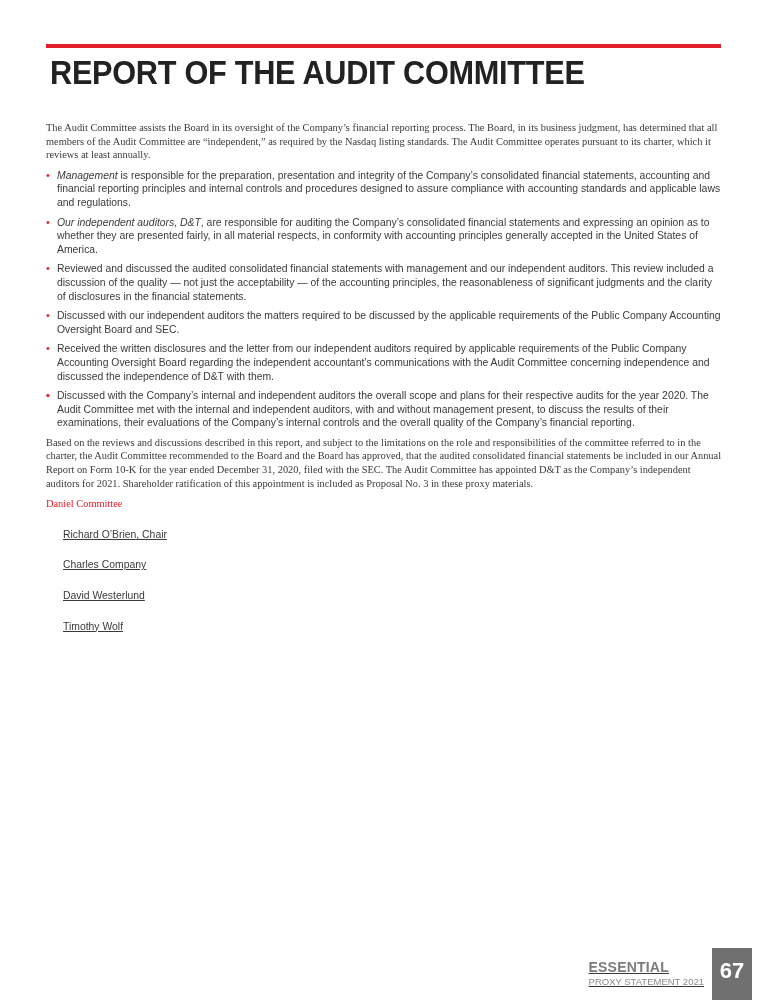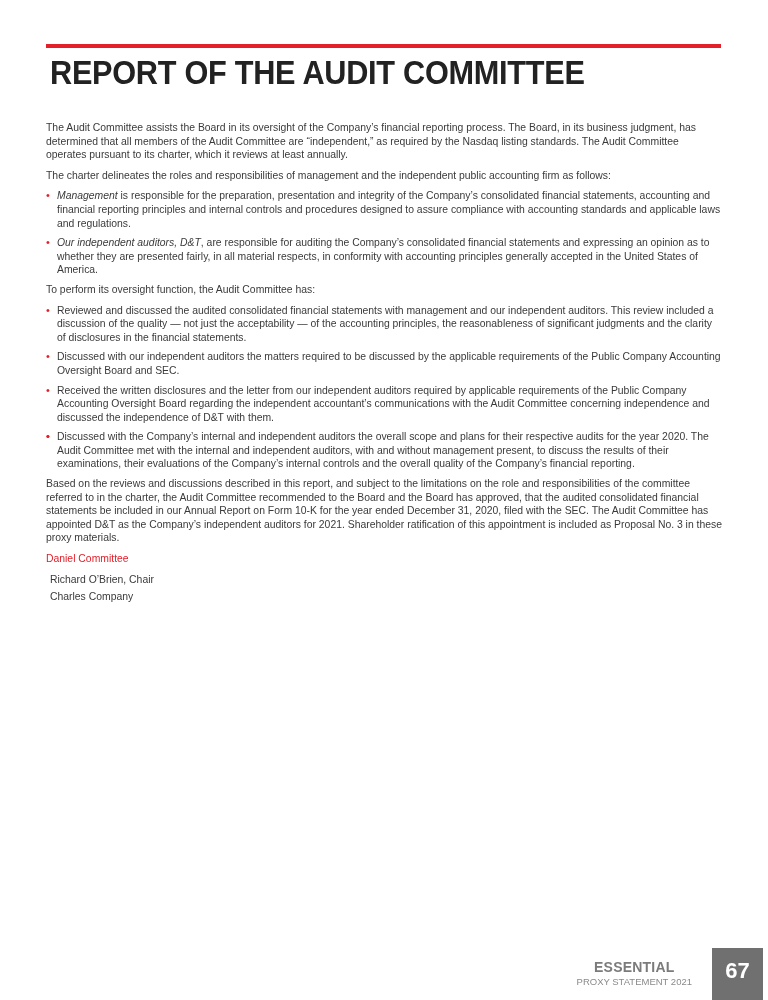"The Audit Committee assists the" .content p { font-family: none -> Liberation Serif, serif }
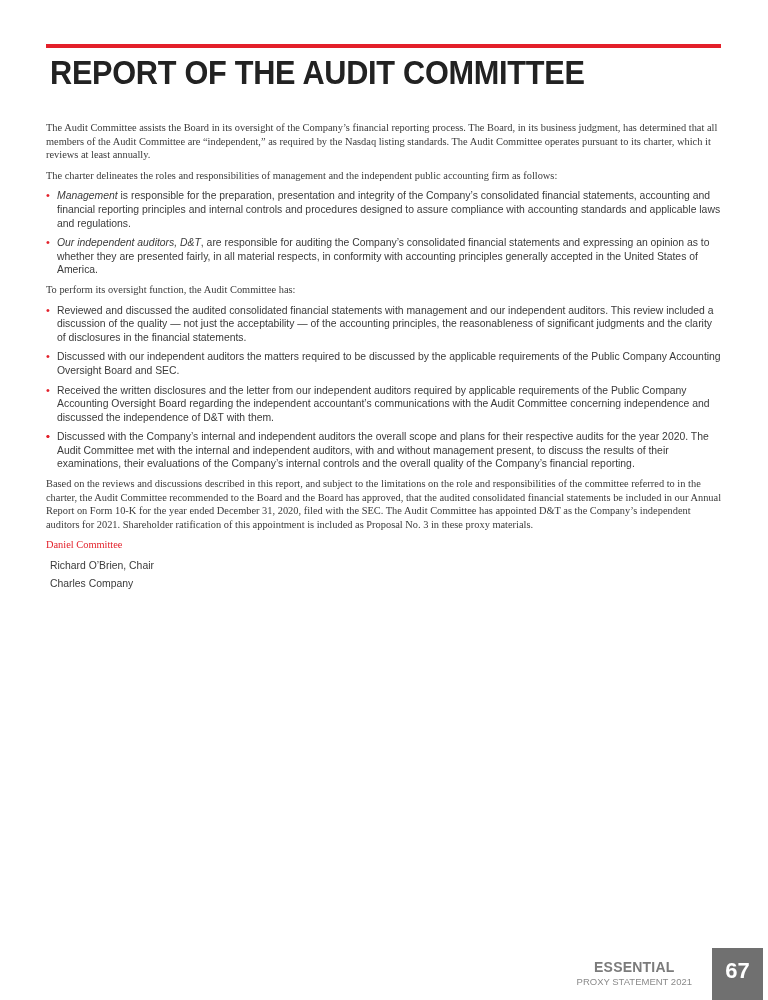"The charter delineates the roles" p { html: <p>The charter delineates the roles and responsibilities of management and the independent public accounting firm as follows:</p> -> none }
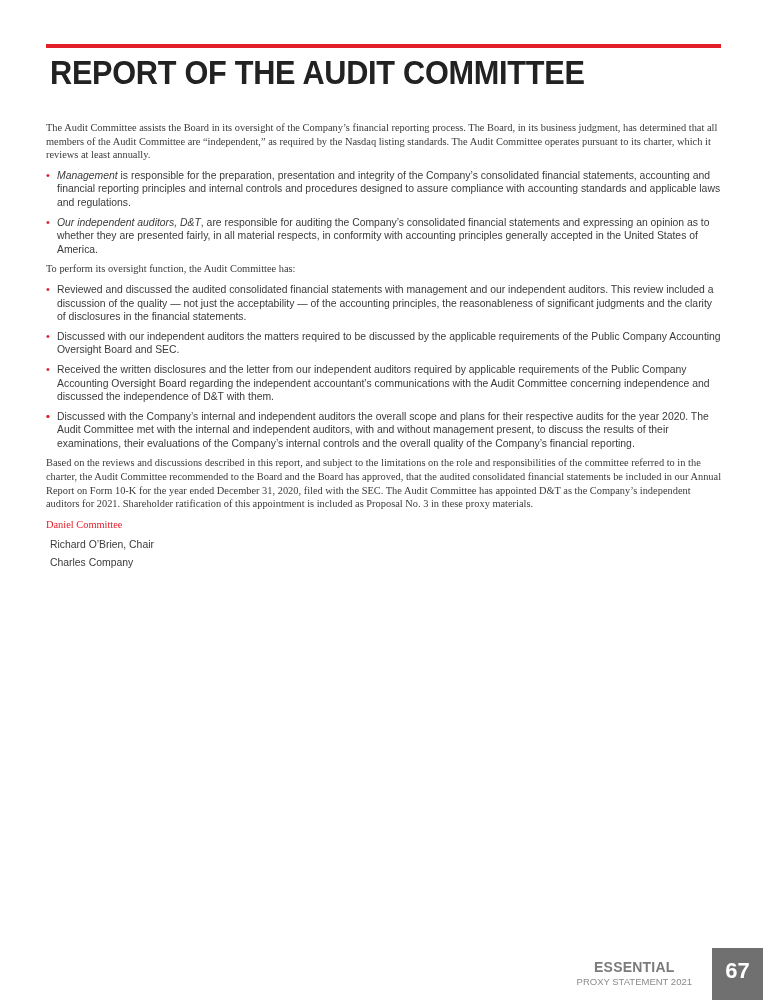"To perform its oversight function," p { html: <p>To perform its oversight function, the Audit Committee has:</p> -> none }
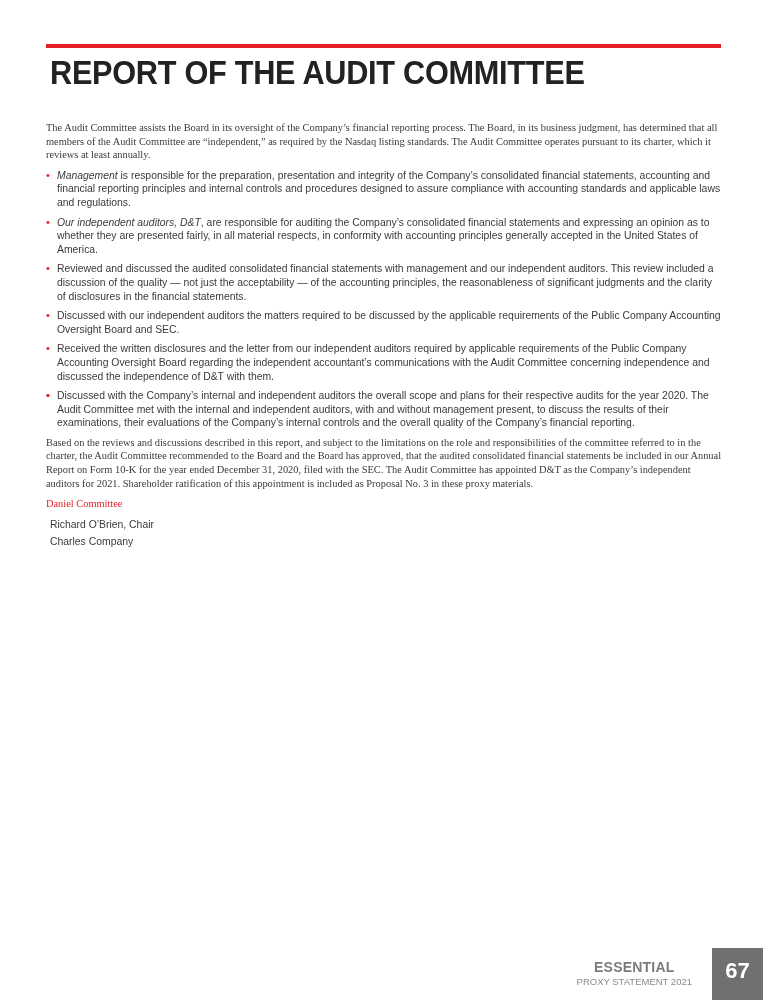"Richard O’Brien, Chair" .members li { margin: 4px -> 17px; text-decoration: none -> underline }
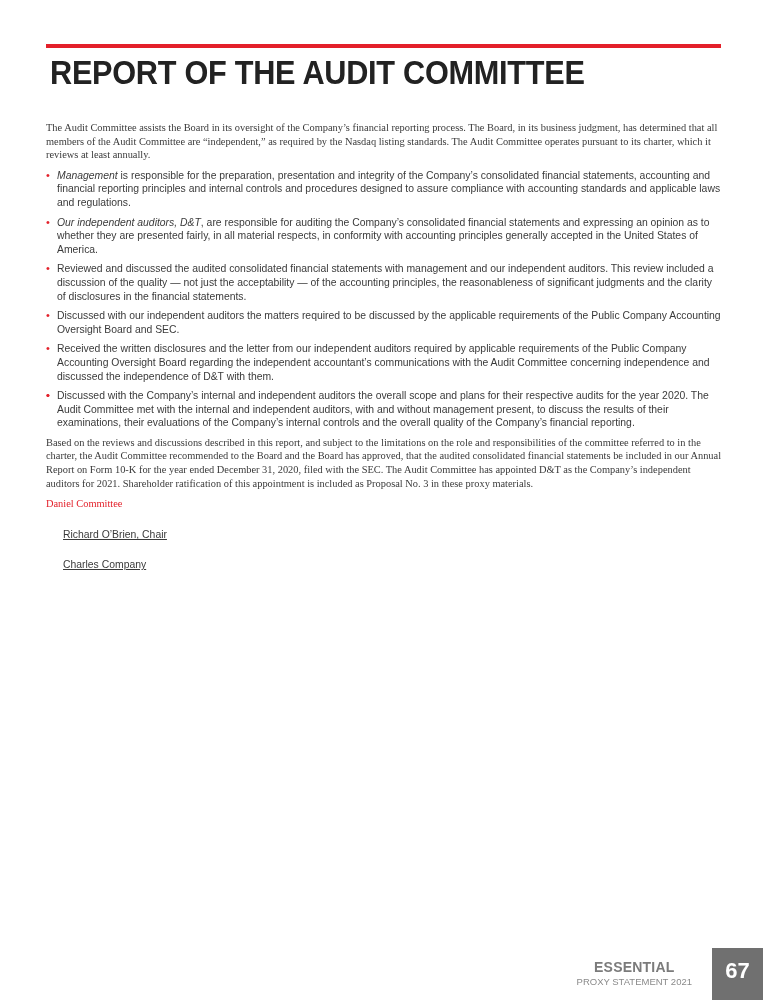"David Westerlund" li { html: none -> <li>David Westerlund</li> }
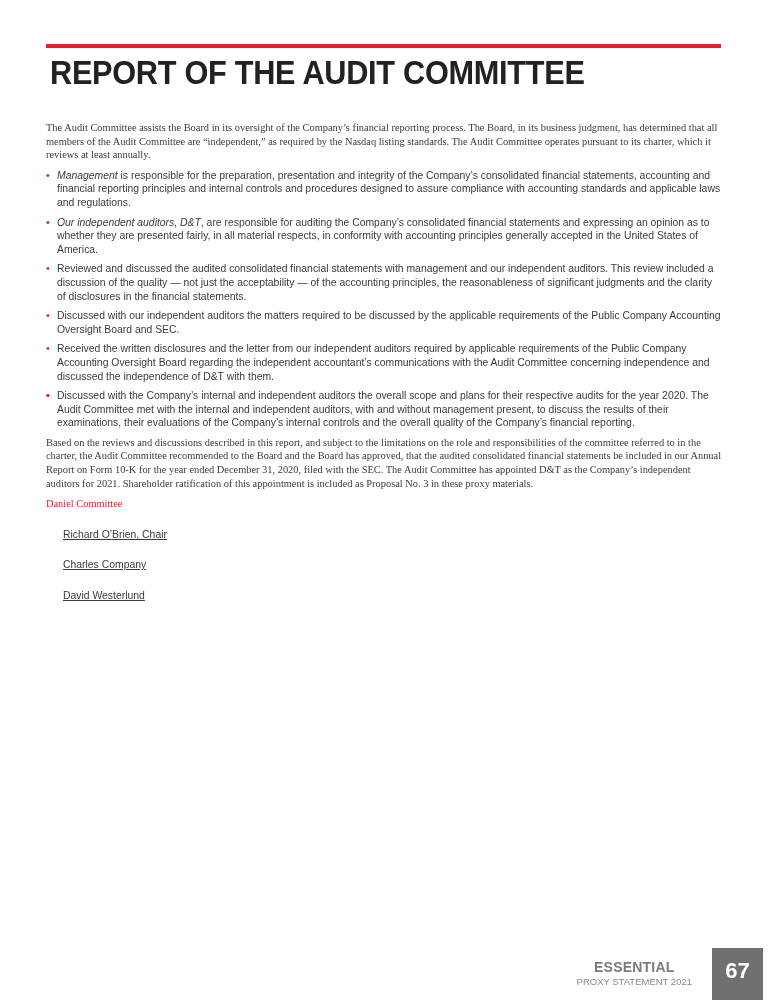"Timothy Wolf" li { html: none -> <li>Timothy Wolf</li> }
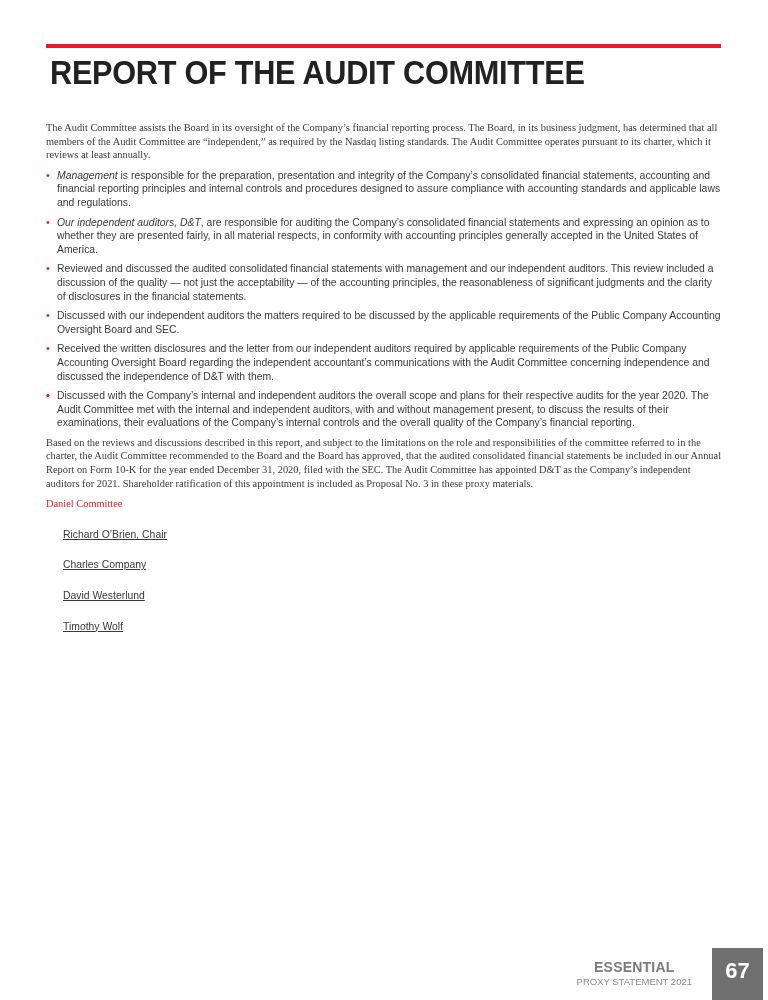"ESSENTIAL" .footer-brand { right: 76px -> 64px; text-align: center -> left; text-decoration: none -> underline }
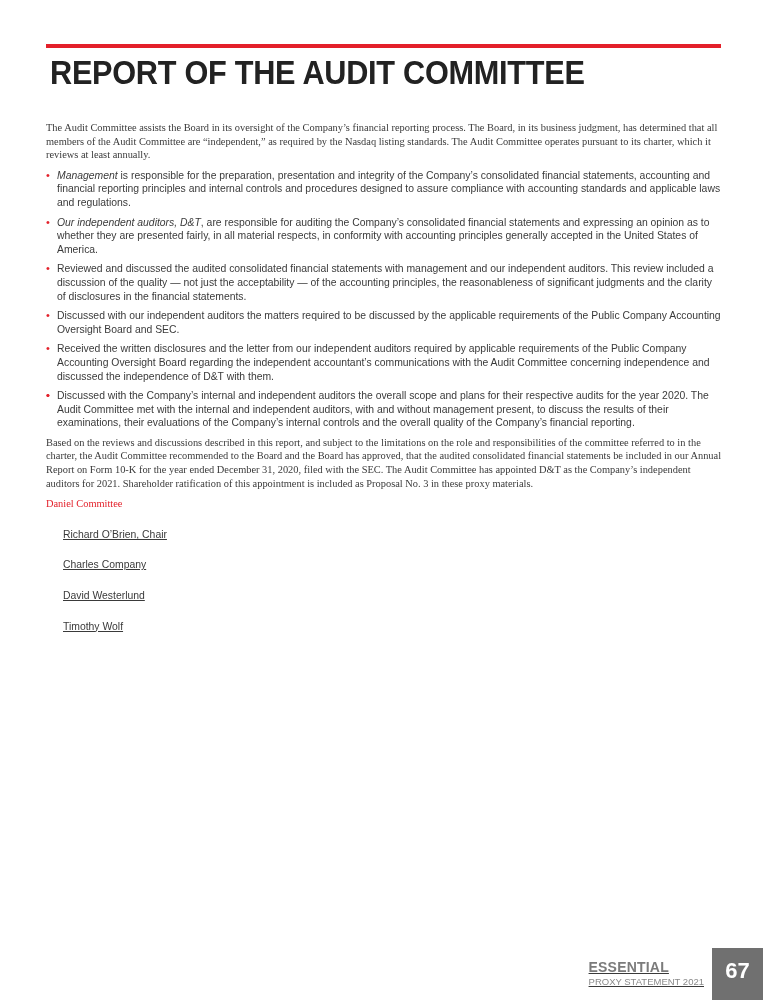"67" .page-box { width: 51px -> 40px }
